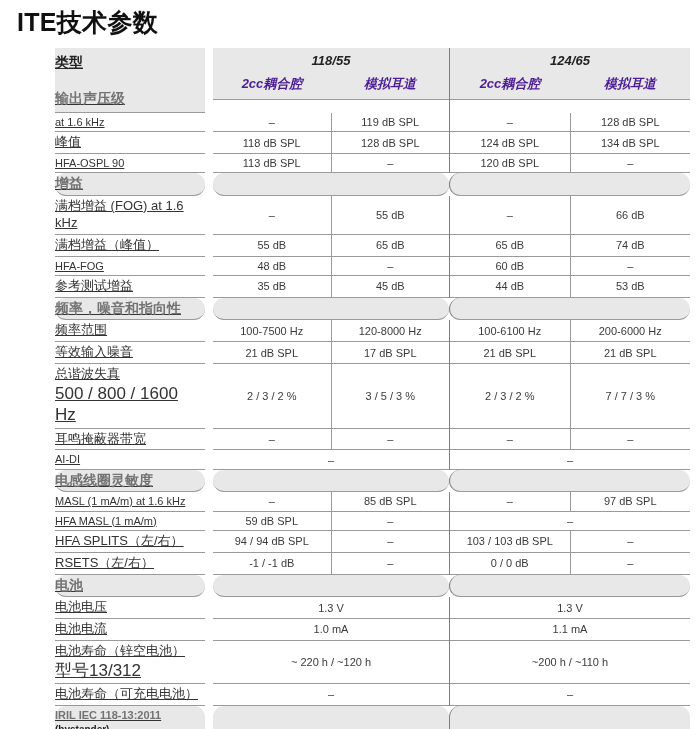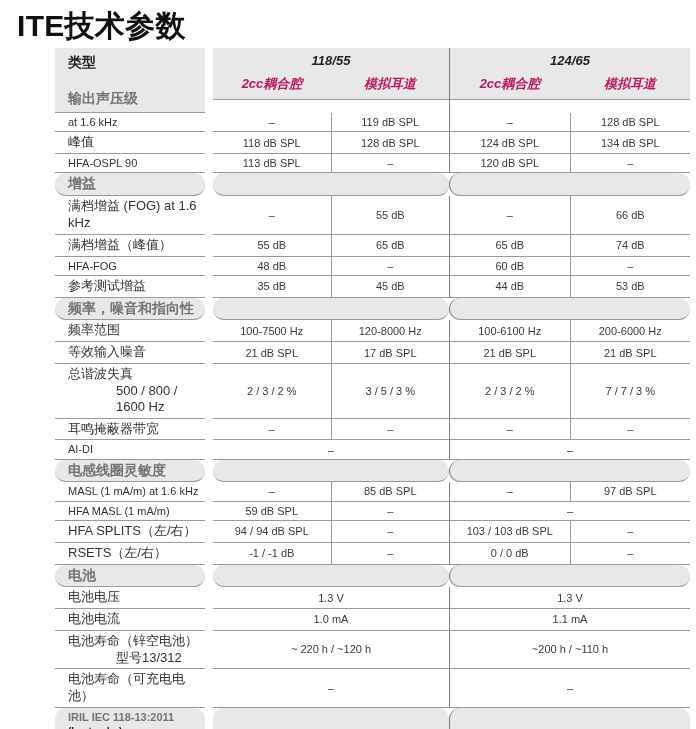"ITE技术参数" .title { font-size: 30px -> 25px }
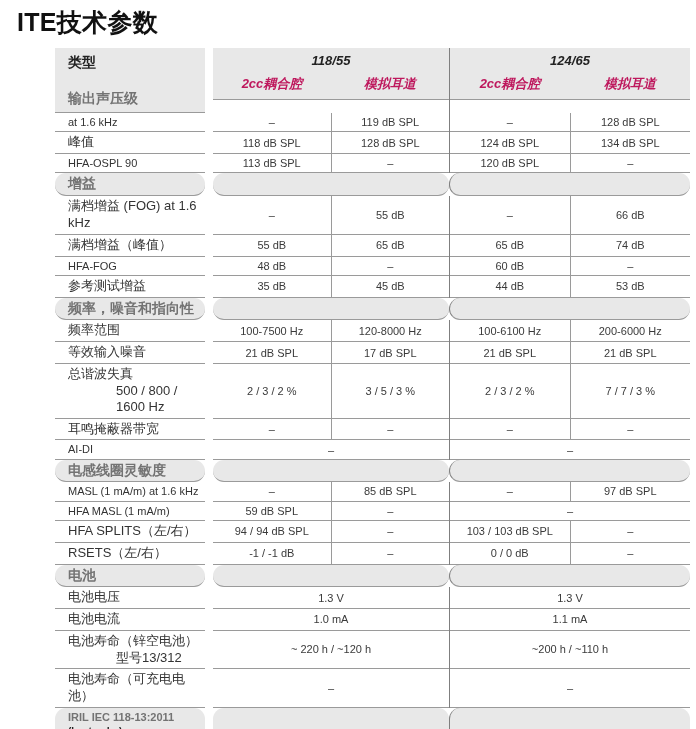"类型" .label-cell { padding: 2px 2px 2px 13px -> 2px 2px 2px 0; text-decoration: none -> underline }
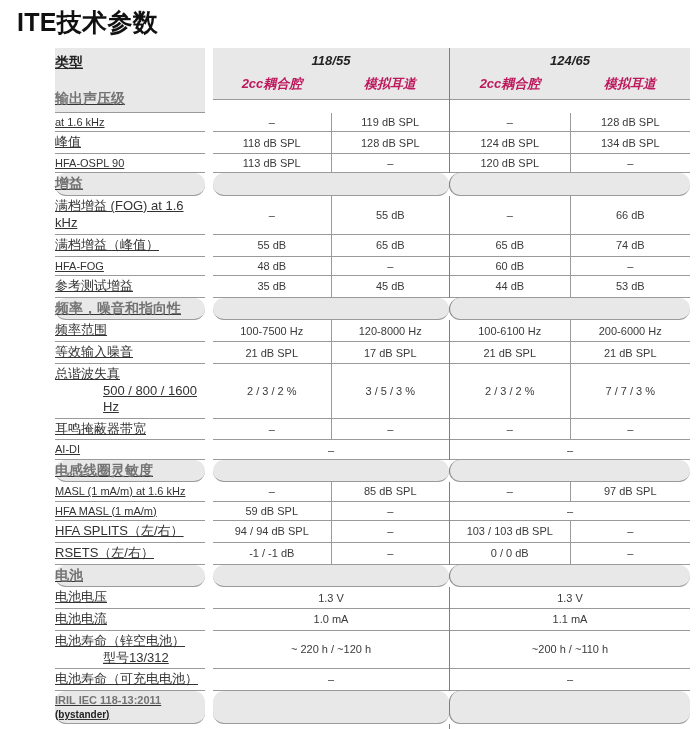"2cc耦合腔" .subcols .subcol { color: #be185d -> #4c1d95 }
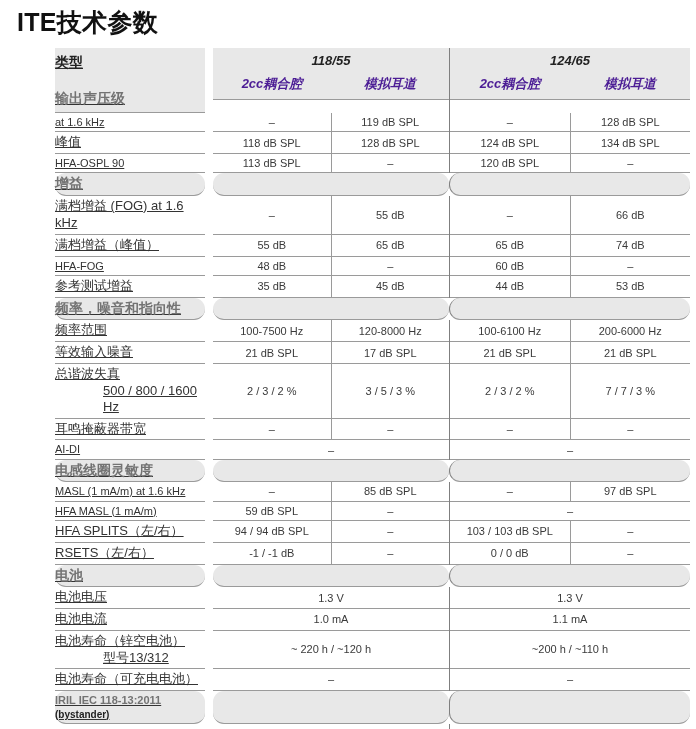"500 / 800 / 1600" .row-sub { font-size: 13px -> 17px; margin-left: 48px -> none }
